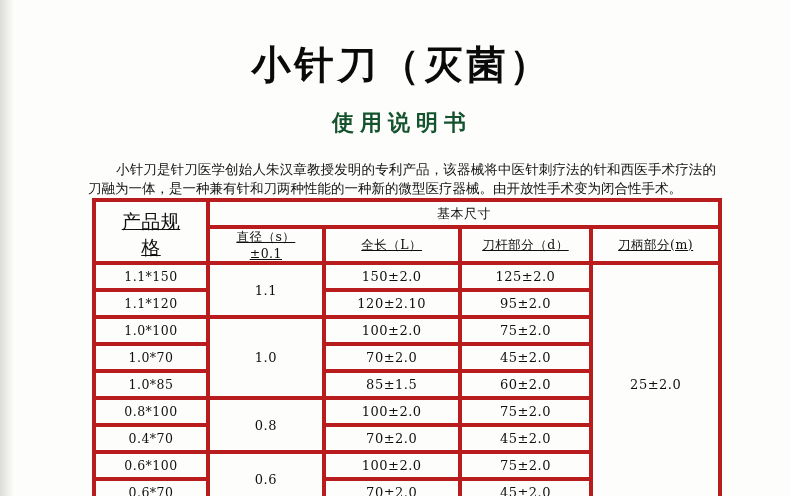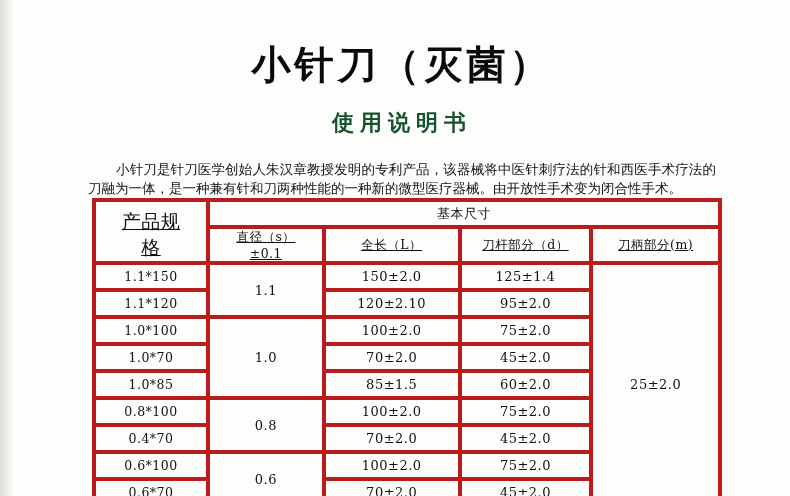"125±1.4" td.rod { text: 1.4 -> 2.0 }
